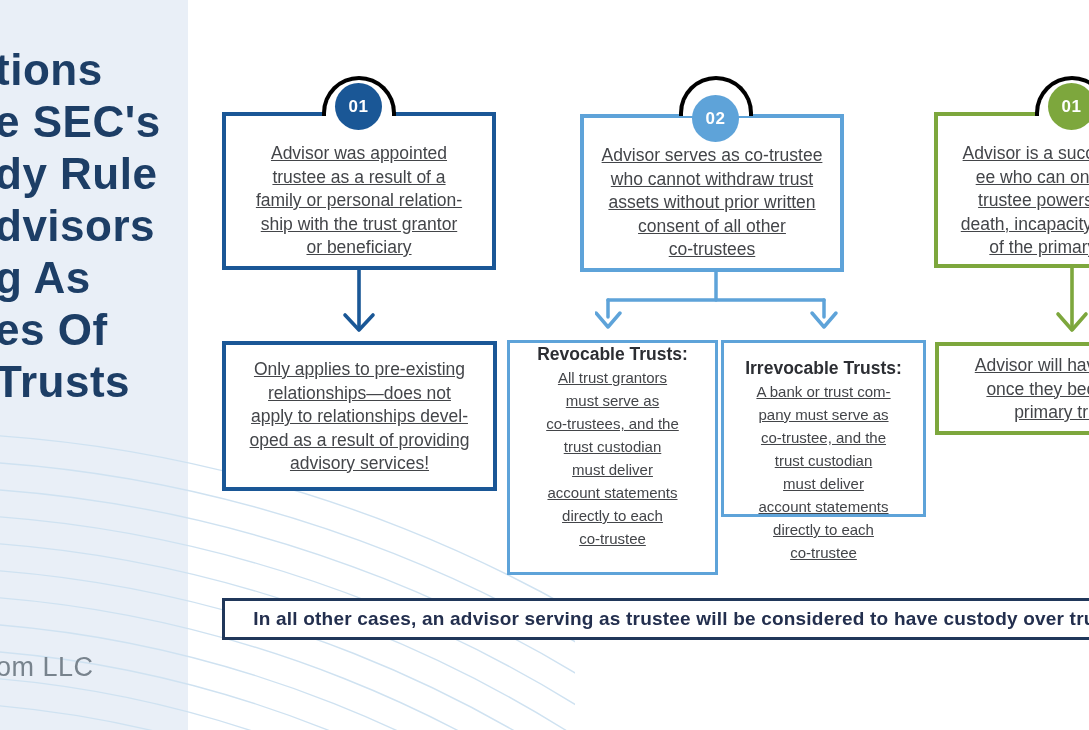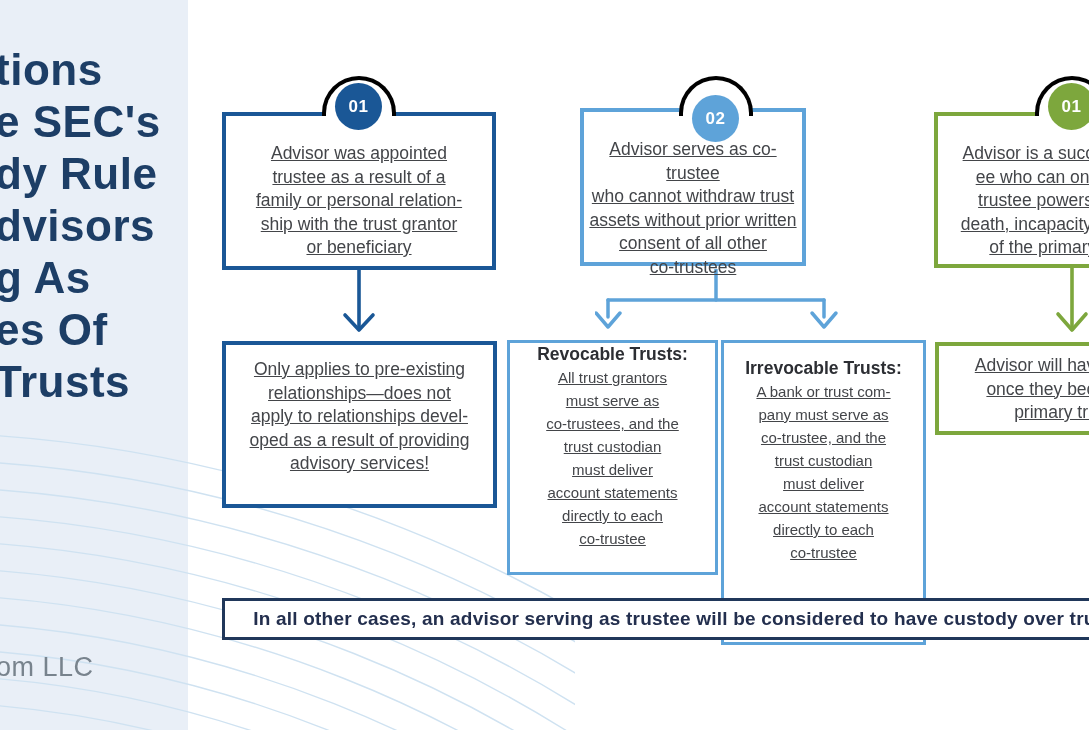"Advisor serves as co-trustee" div.fbox { top: 108px -> 114px; width: 226px -> 264px }
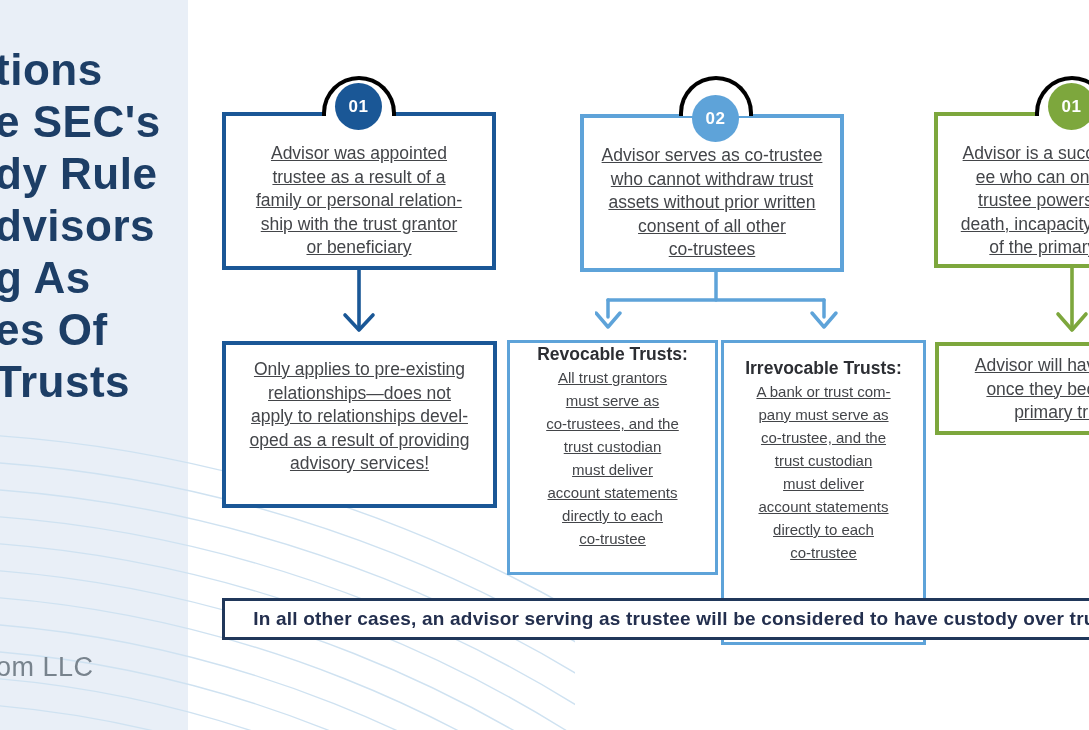"Only applies to pre-existing" div.fbox { height: 167px -> 150px }
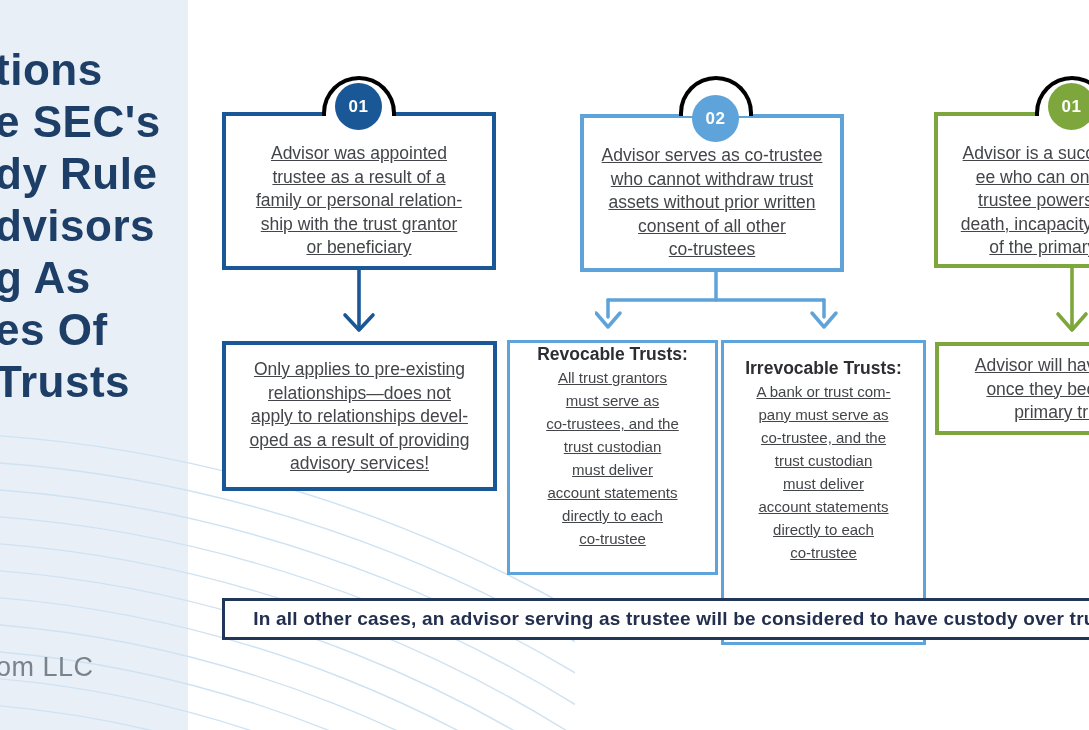"Irrevocable Trusts:" div.fbox { height: 305px -> 177px }
